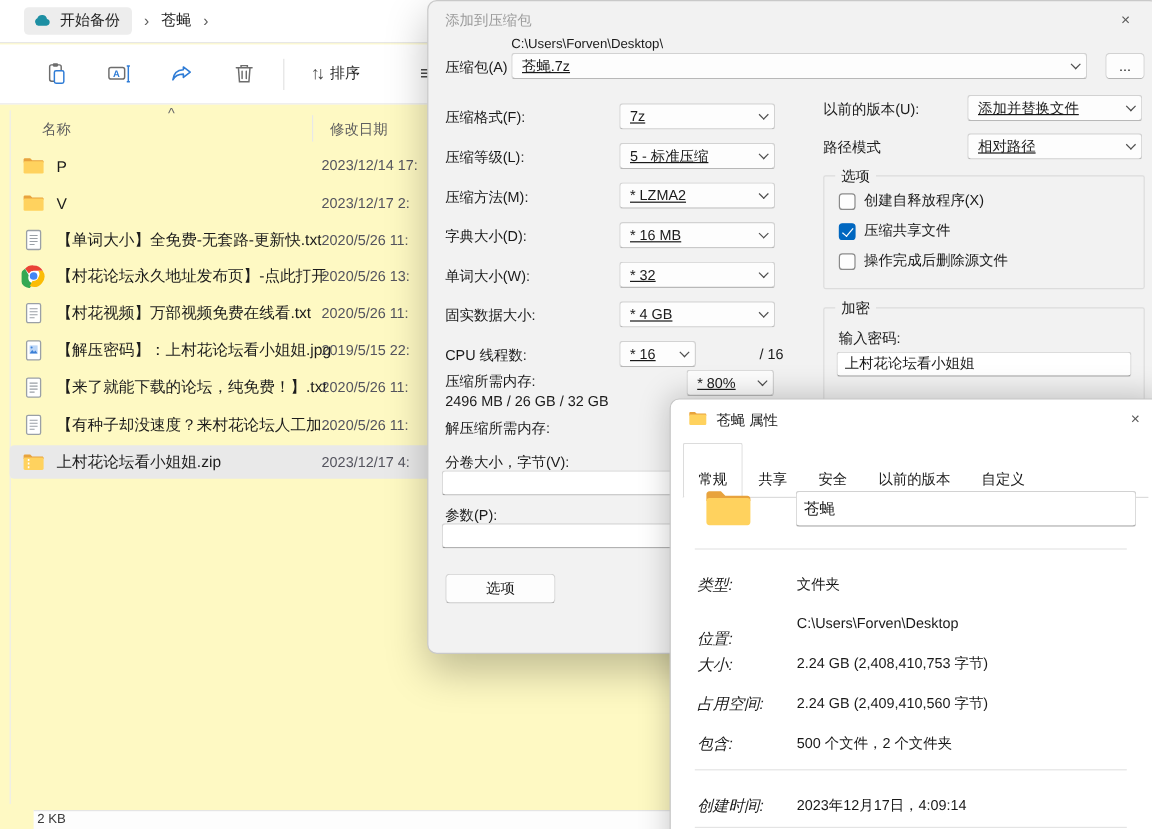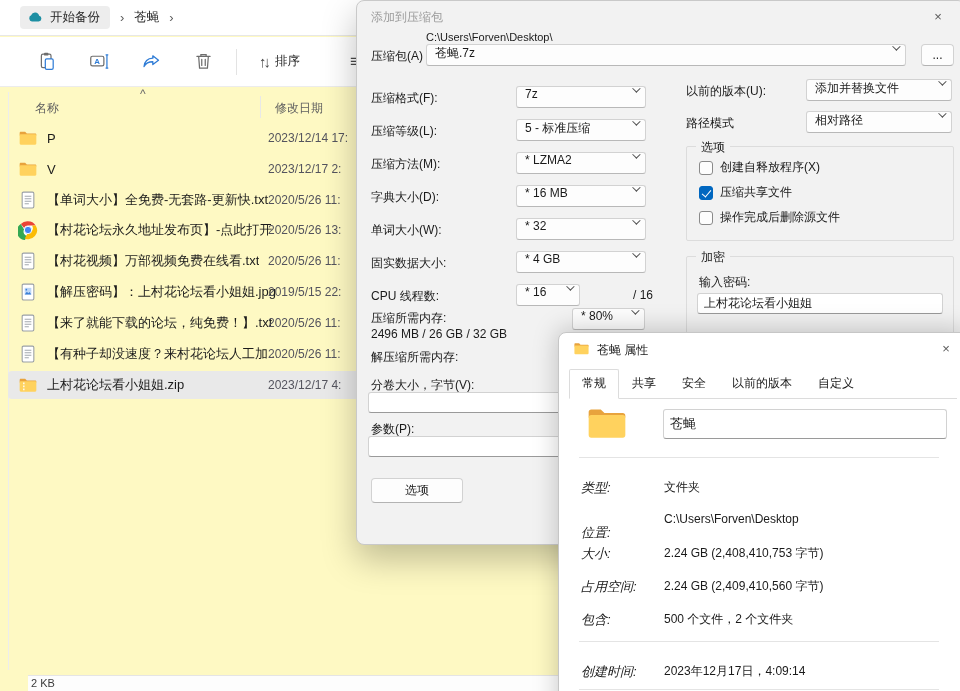"苍蝇.7z" .dd { align-items: none -> center; text-decoration: none -> underline }
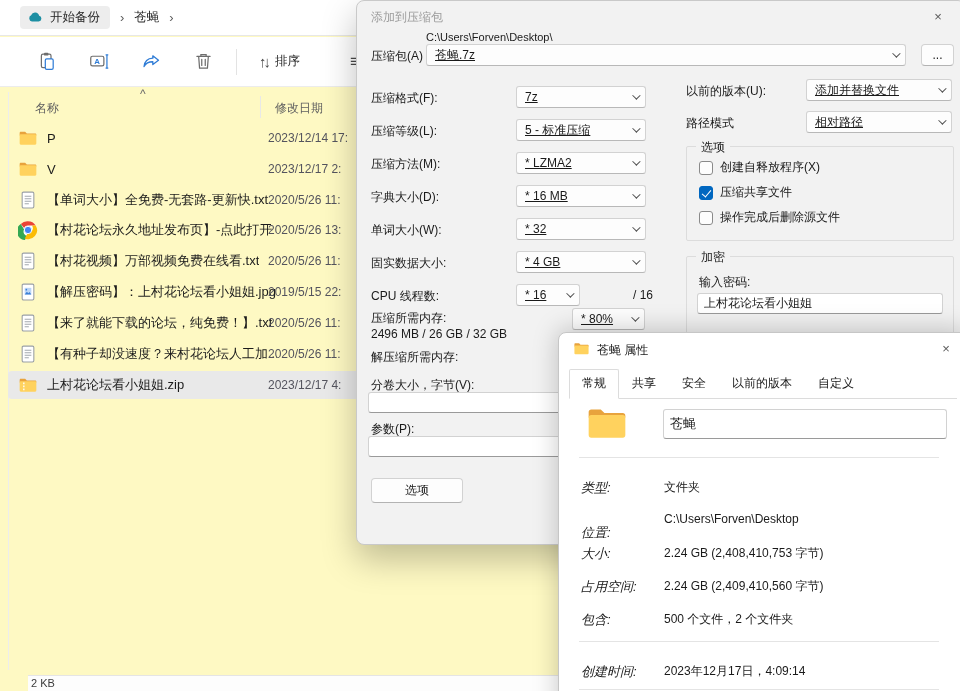"常规" .tab { padding: 5px 12px 6px -> 21px 12px 6px }
